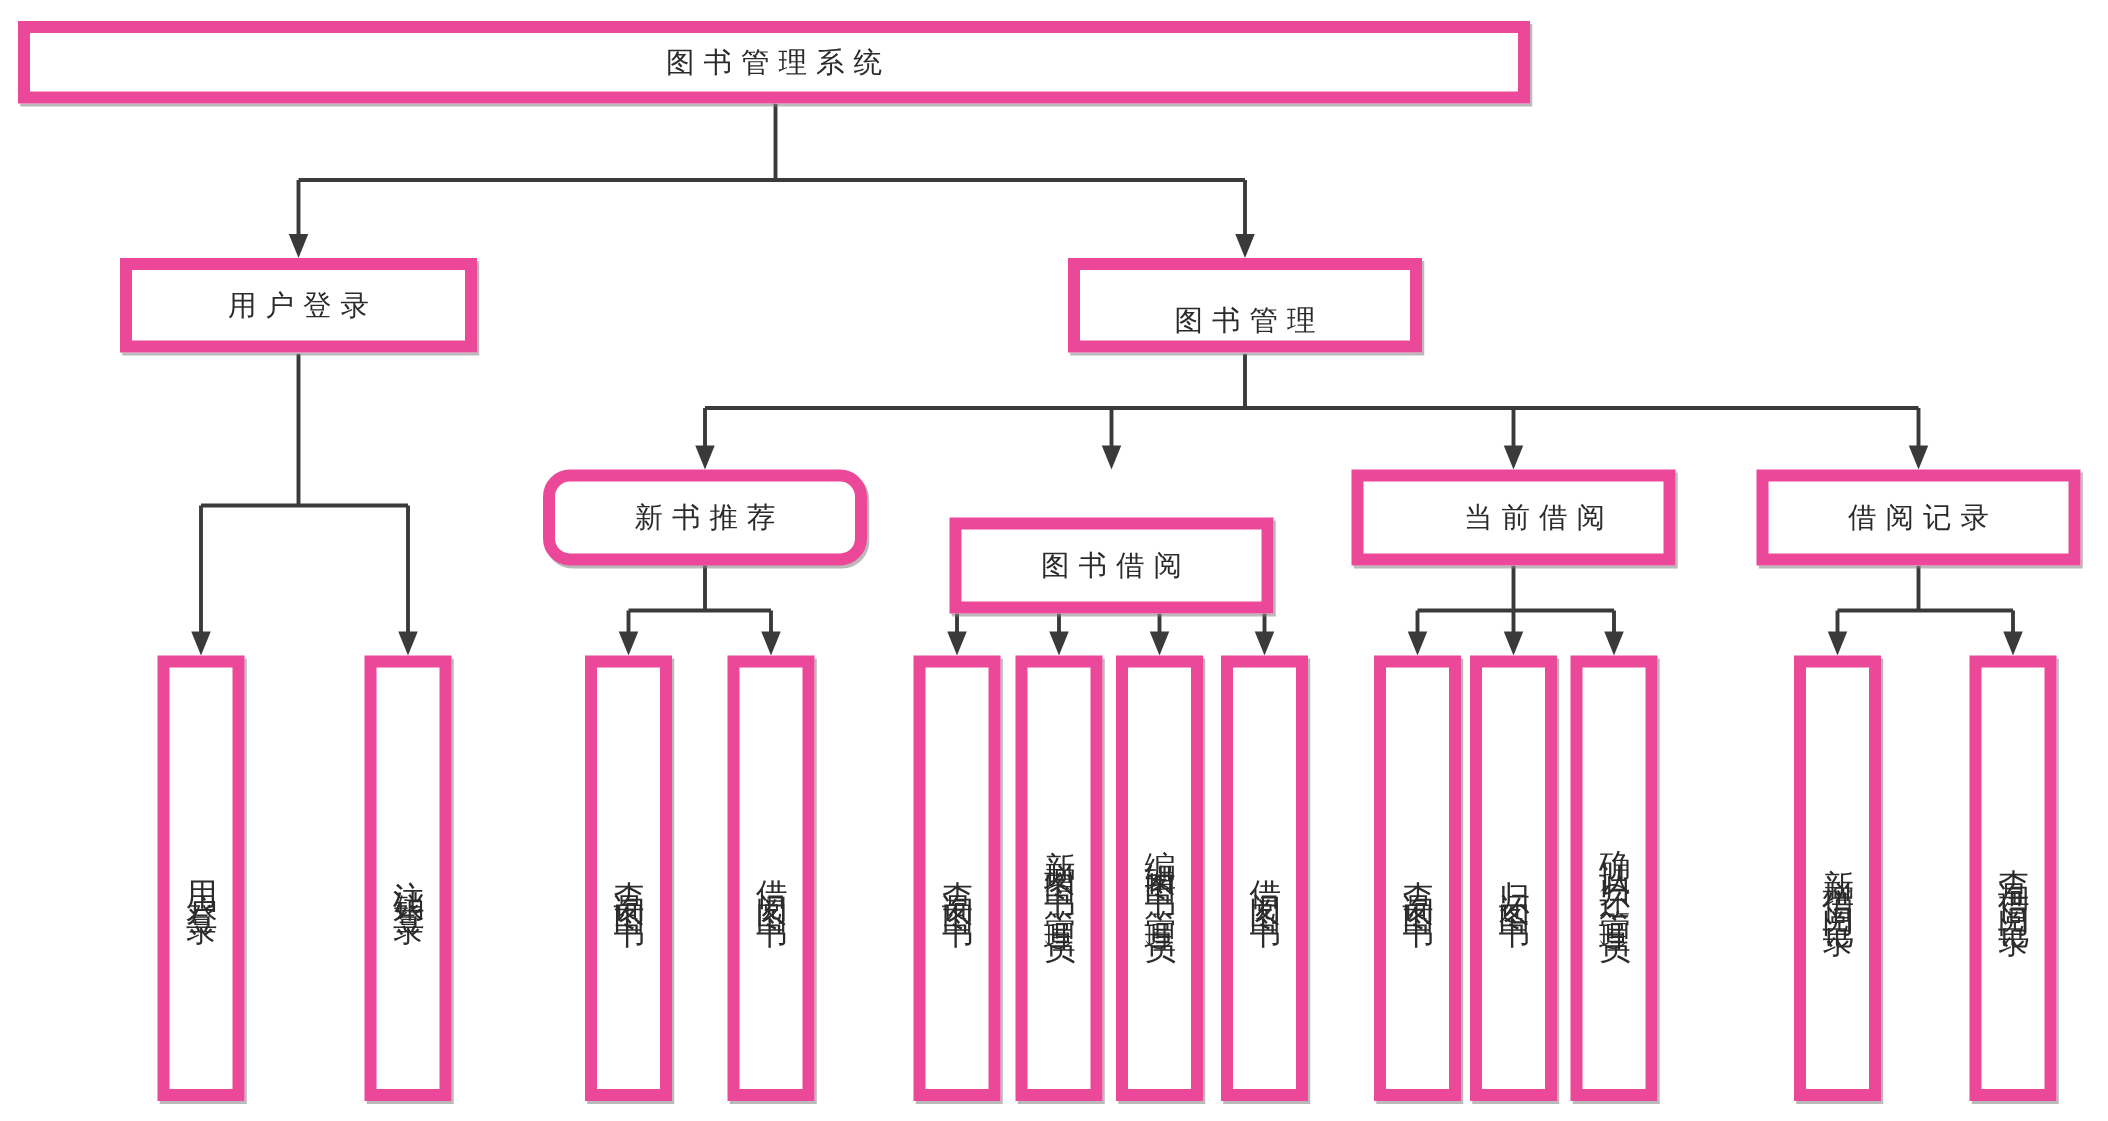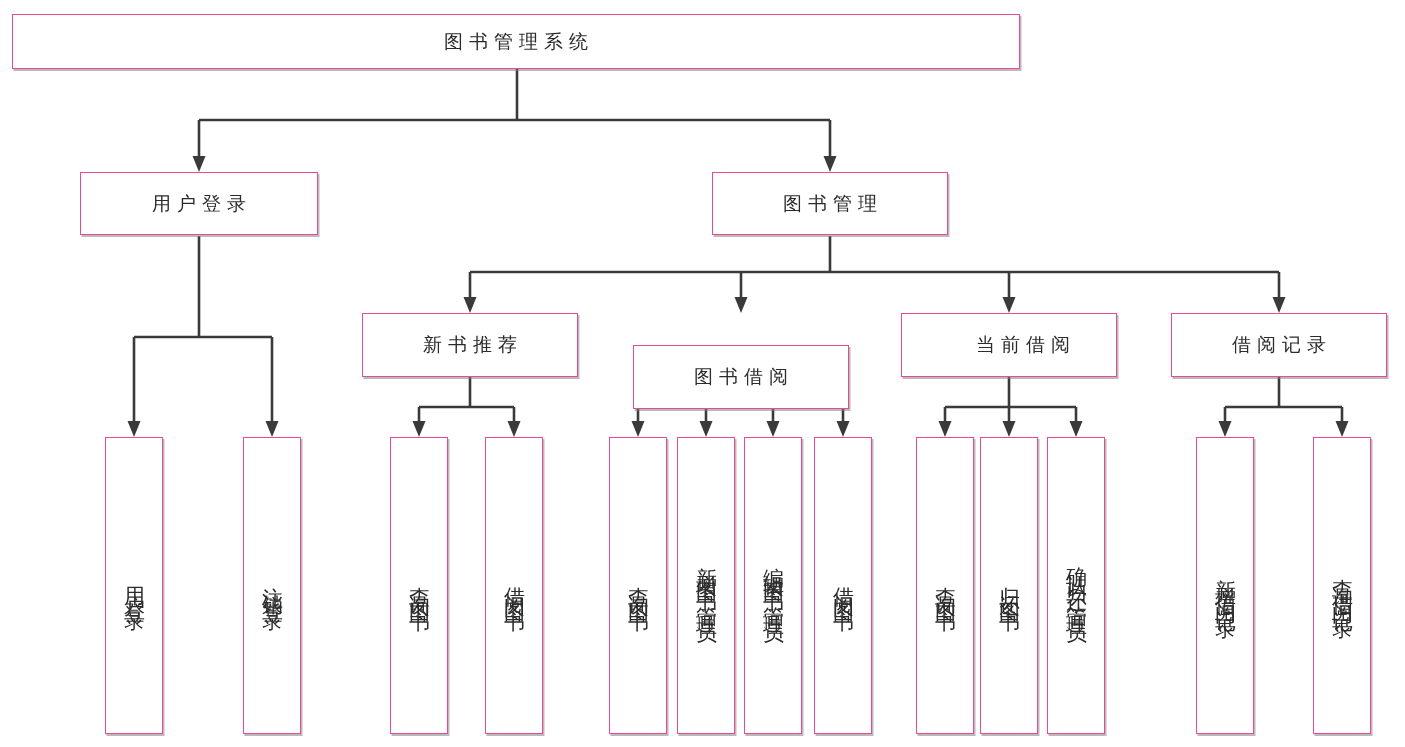"图书管理系统" .node { border: 1px solid #ec4899 -> 8px solid #ec4899 }
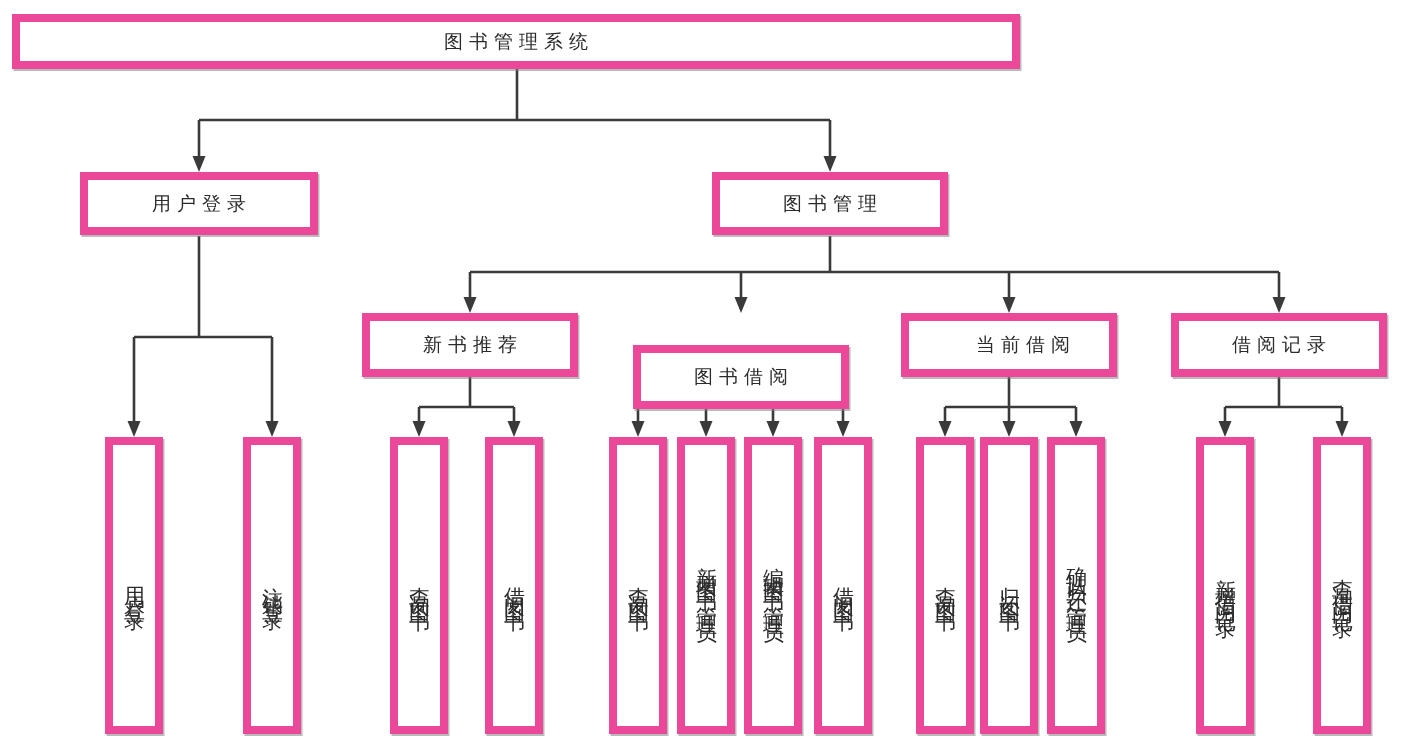"图书管理" div.node { align-items: none -> flex-end }
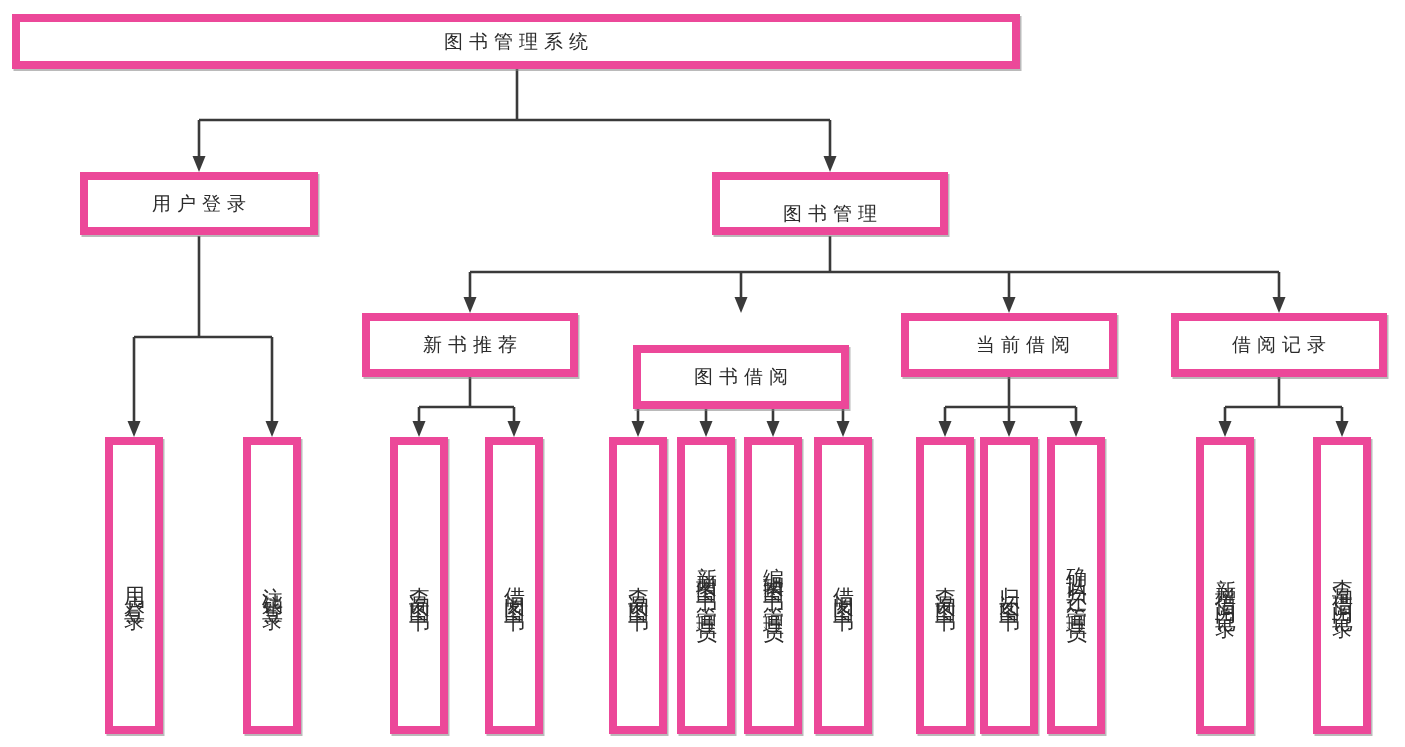"新书推荐" div.node { border-radius: none -> 18px }
